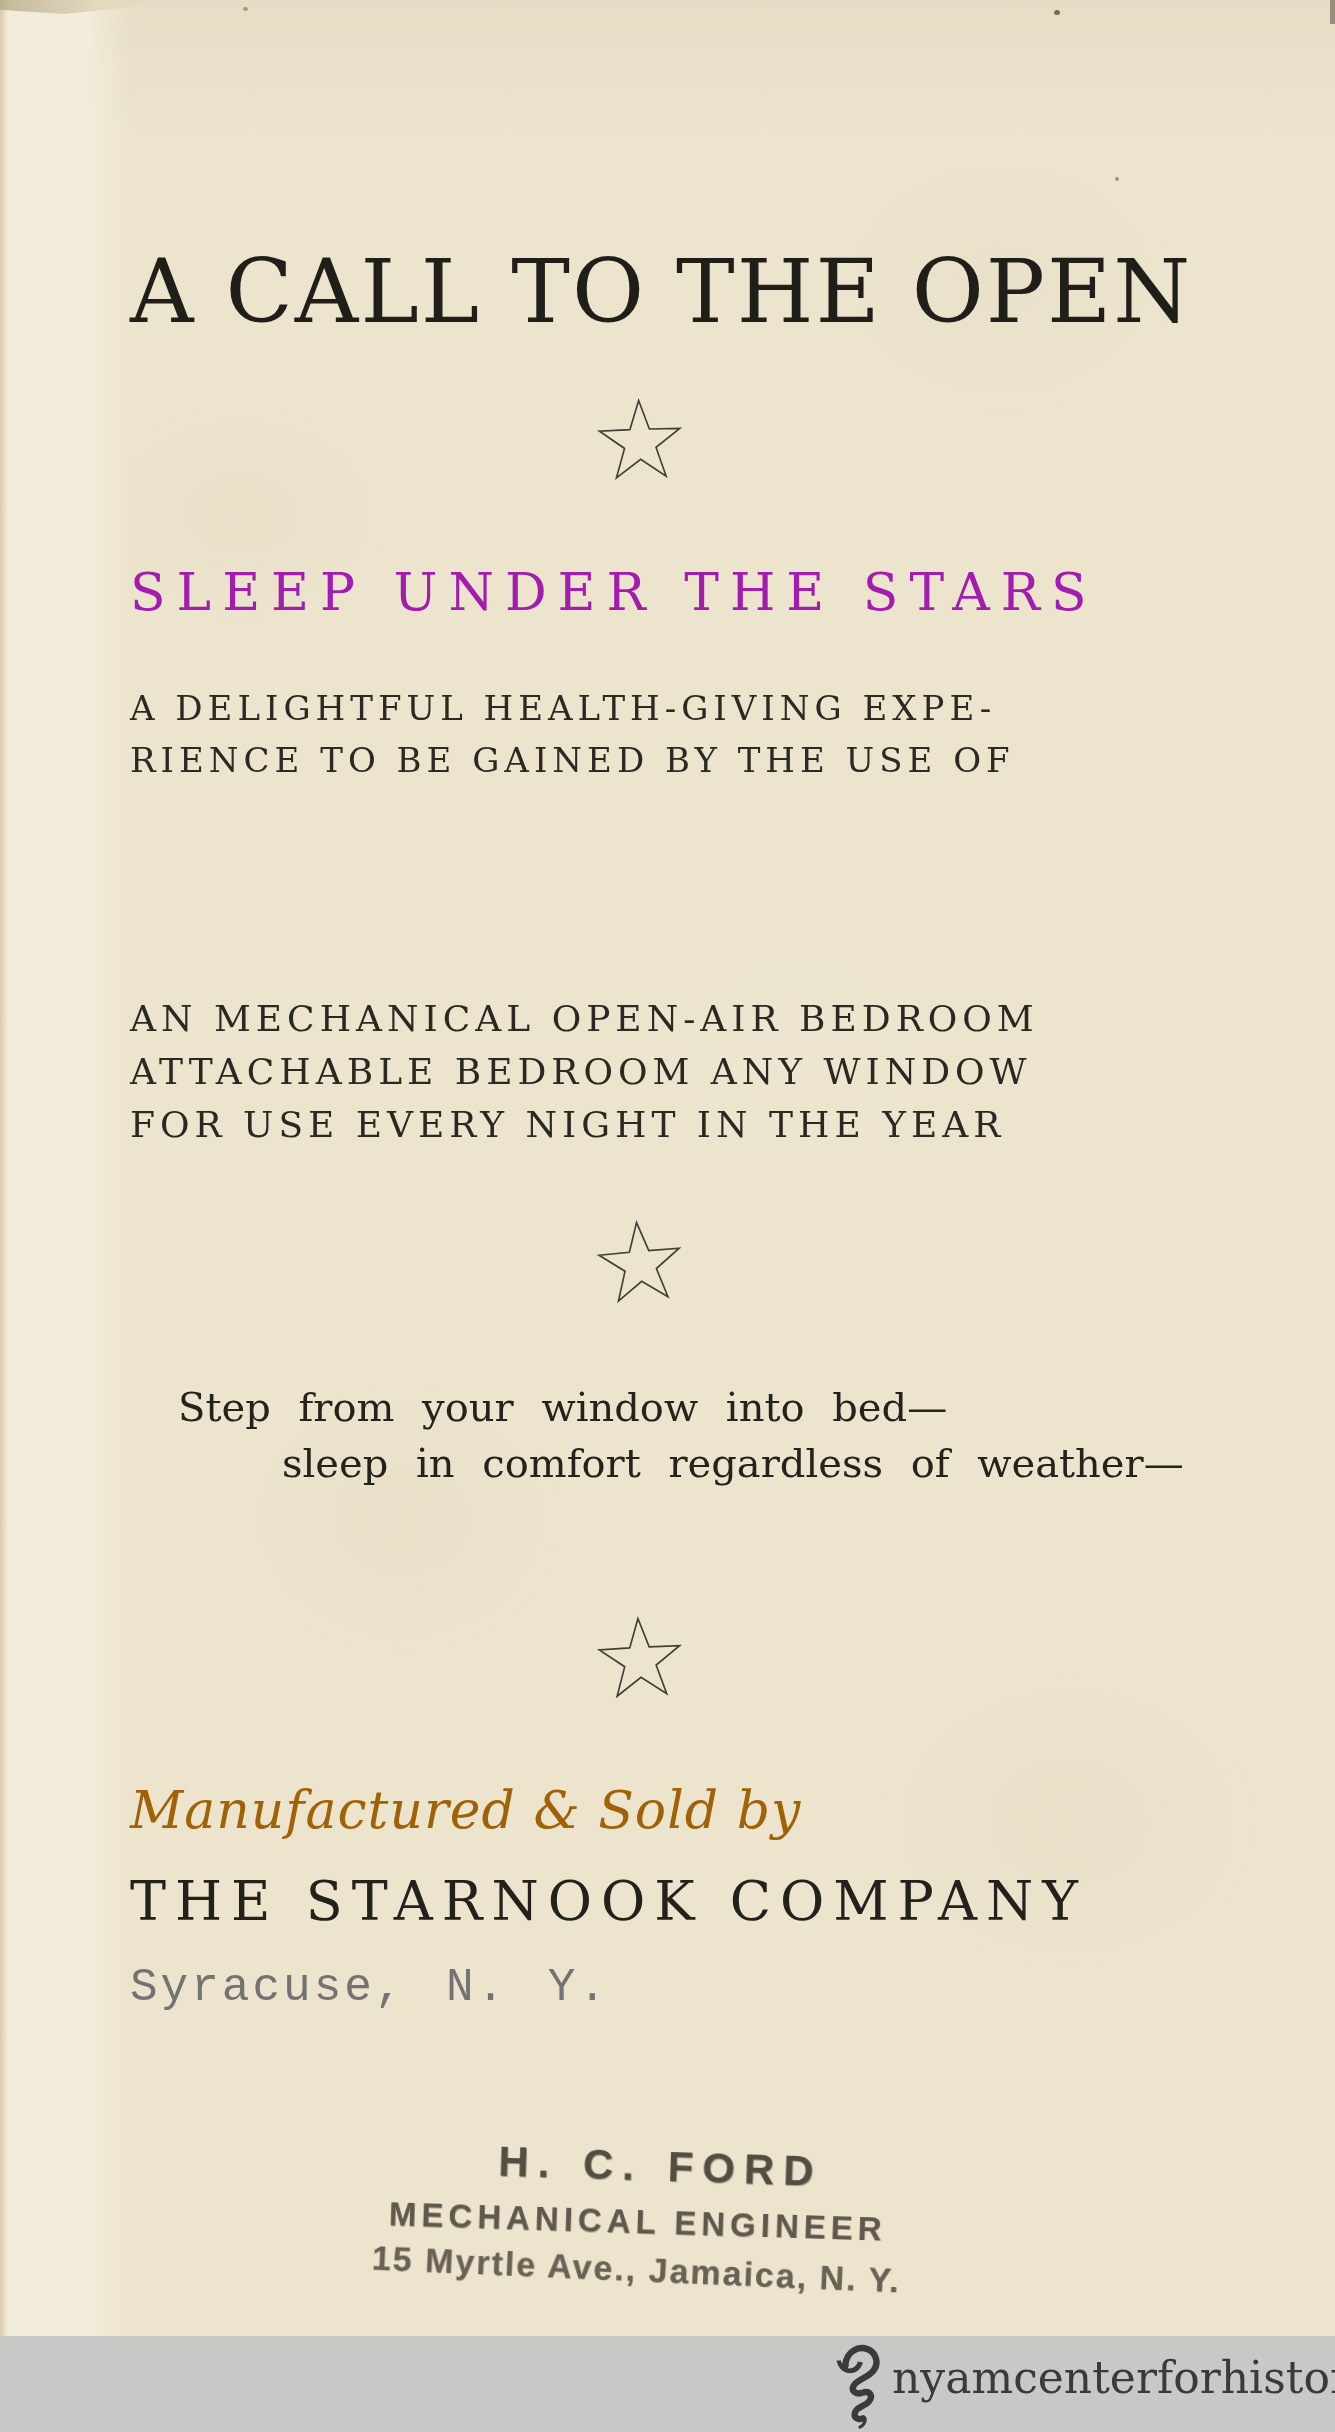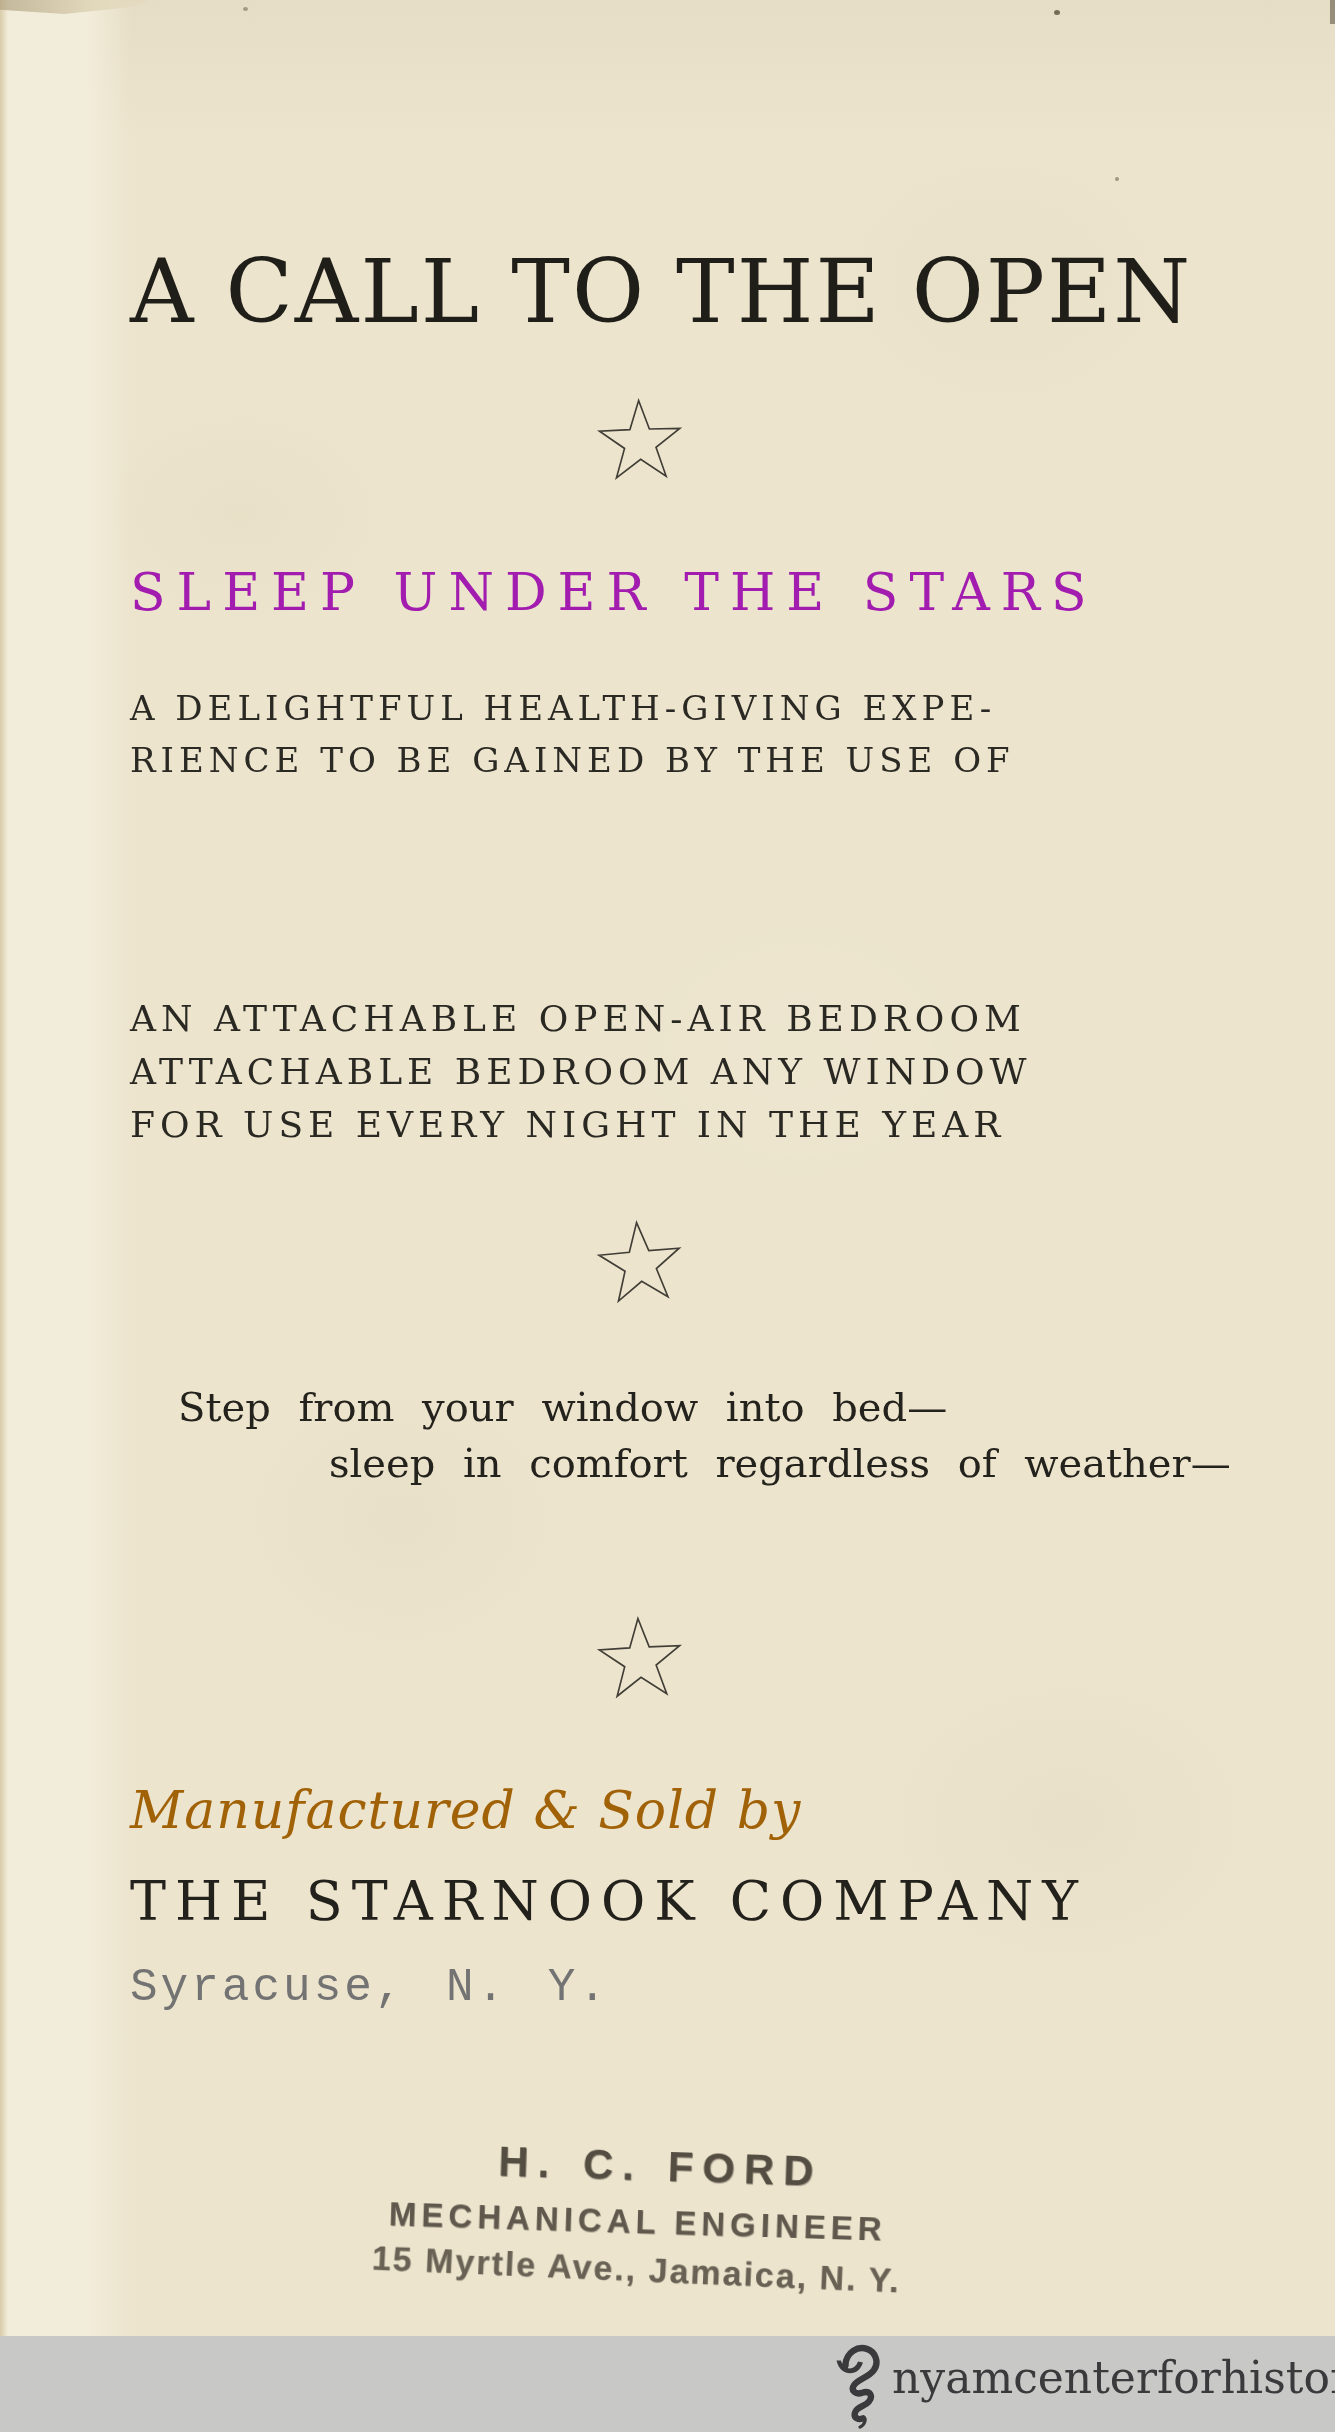"AN ATTACHABLE OPEN-AIR BEDROOM" div { text: ATTACHABLE -> MECHANICAL }
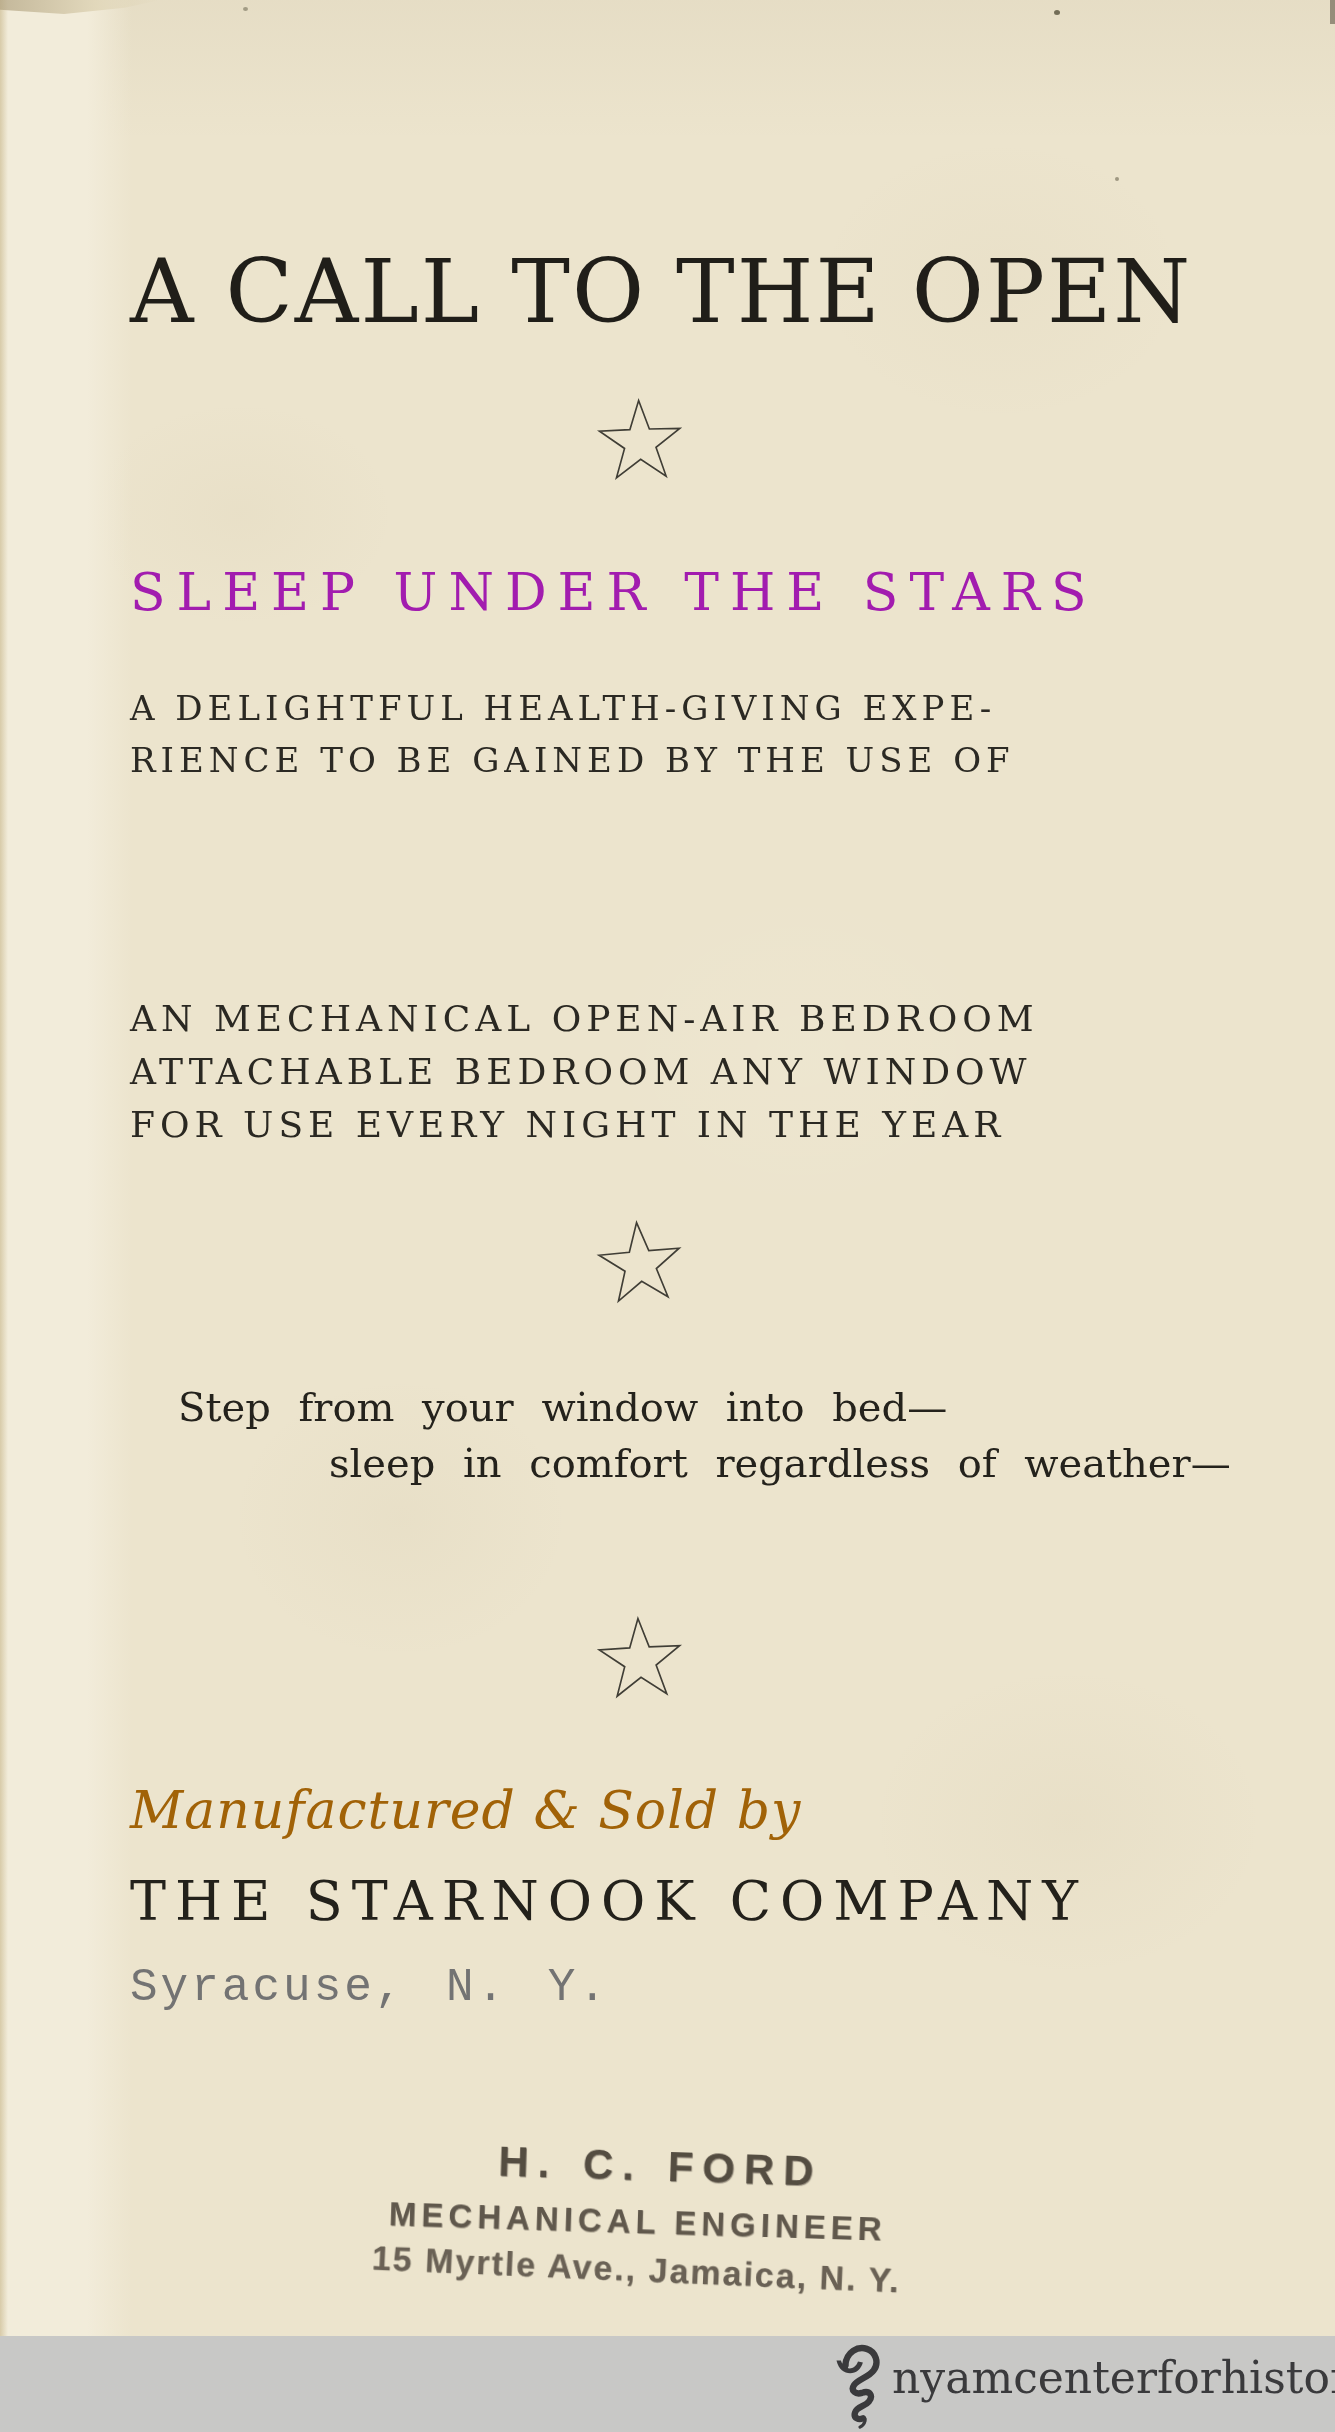"sleep in comfort regardless of" .slogan.l2 { margin-left: 47px -> none }
